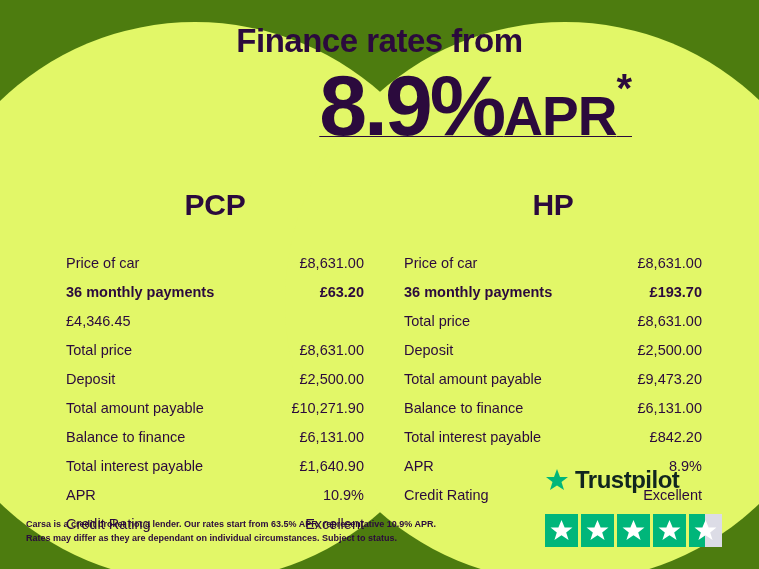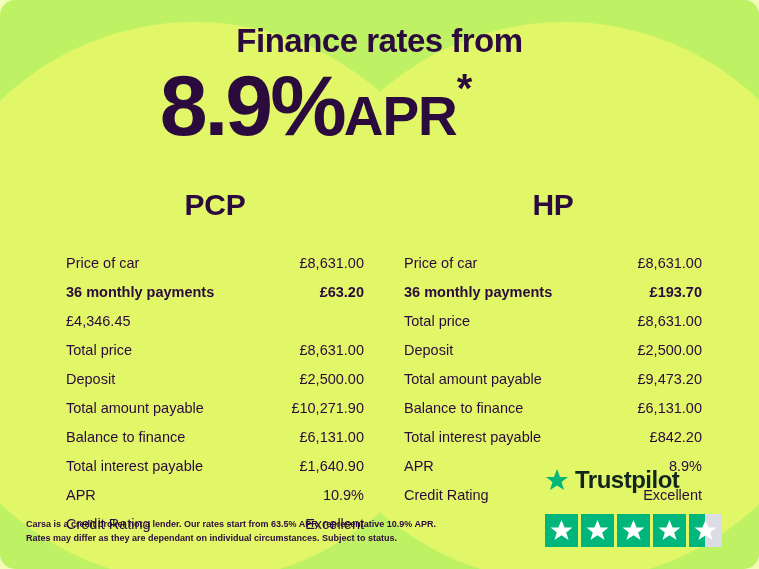"Finance rates from" .poster { background: #bef264 -> #4d7c0f; border-radius: 15px -> none }
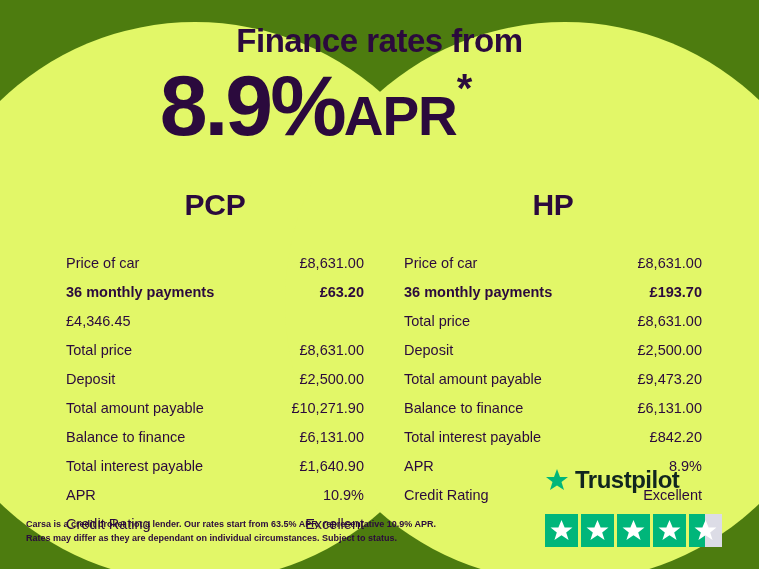"8.9%APR*" .rate-line { text-align: center -> right; text-decoration: none -> underline }
